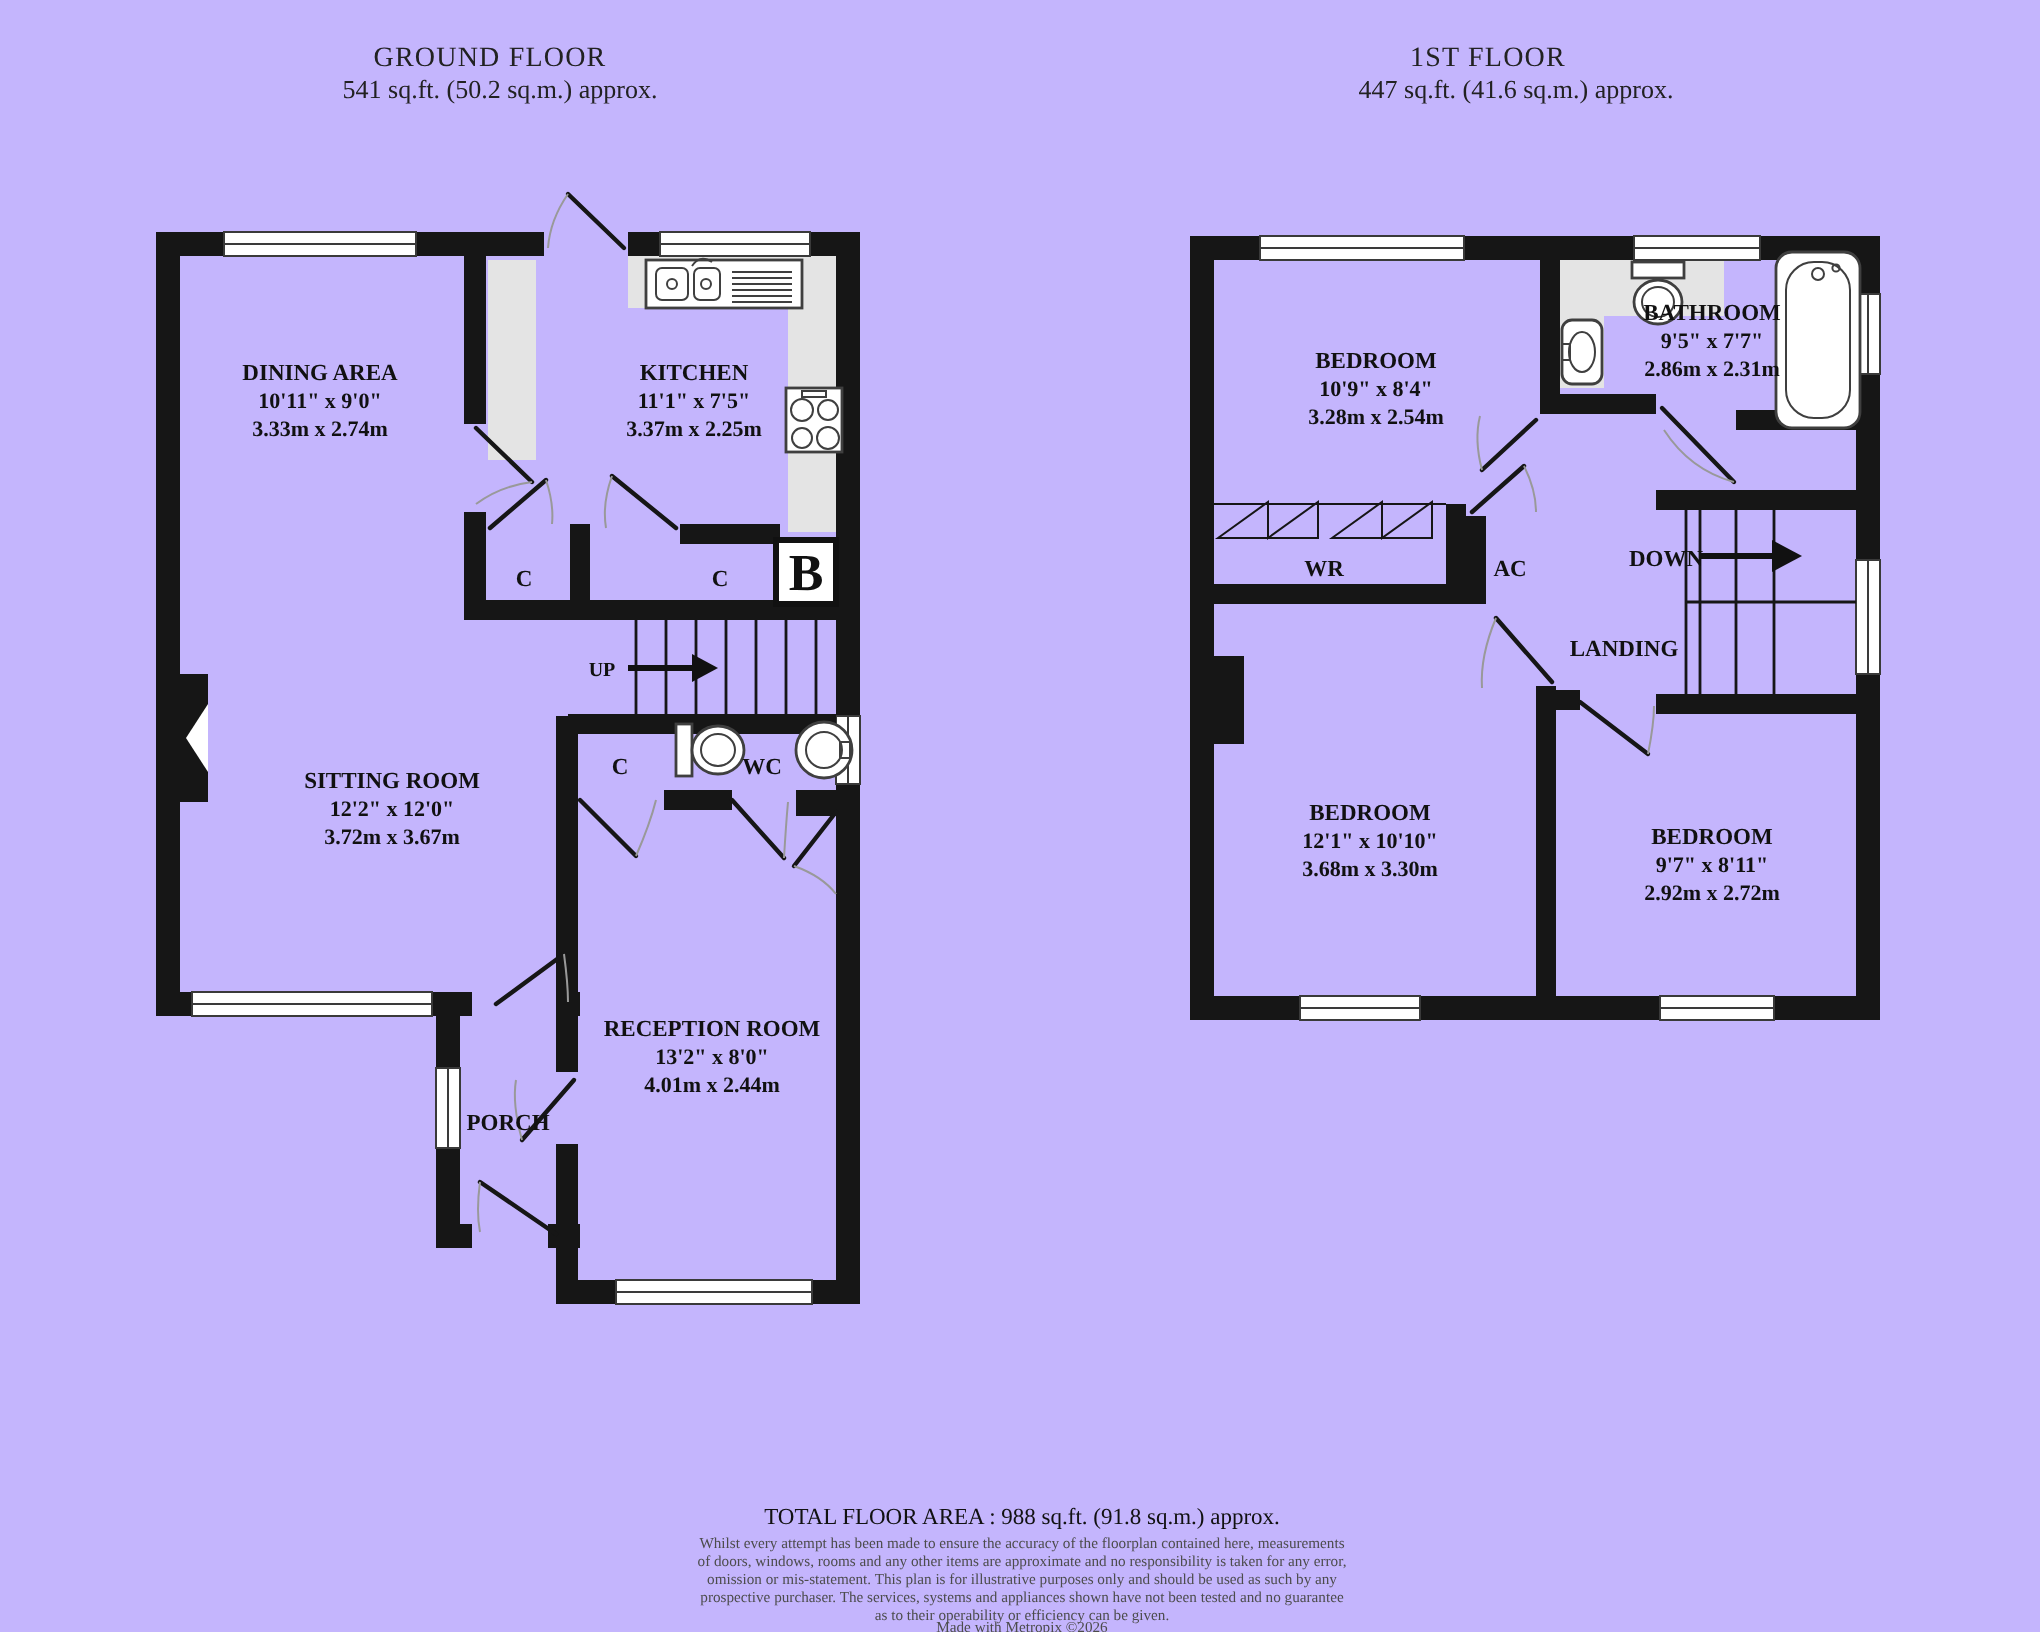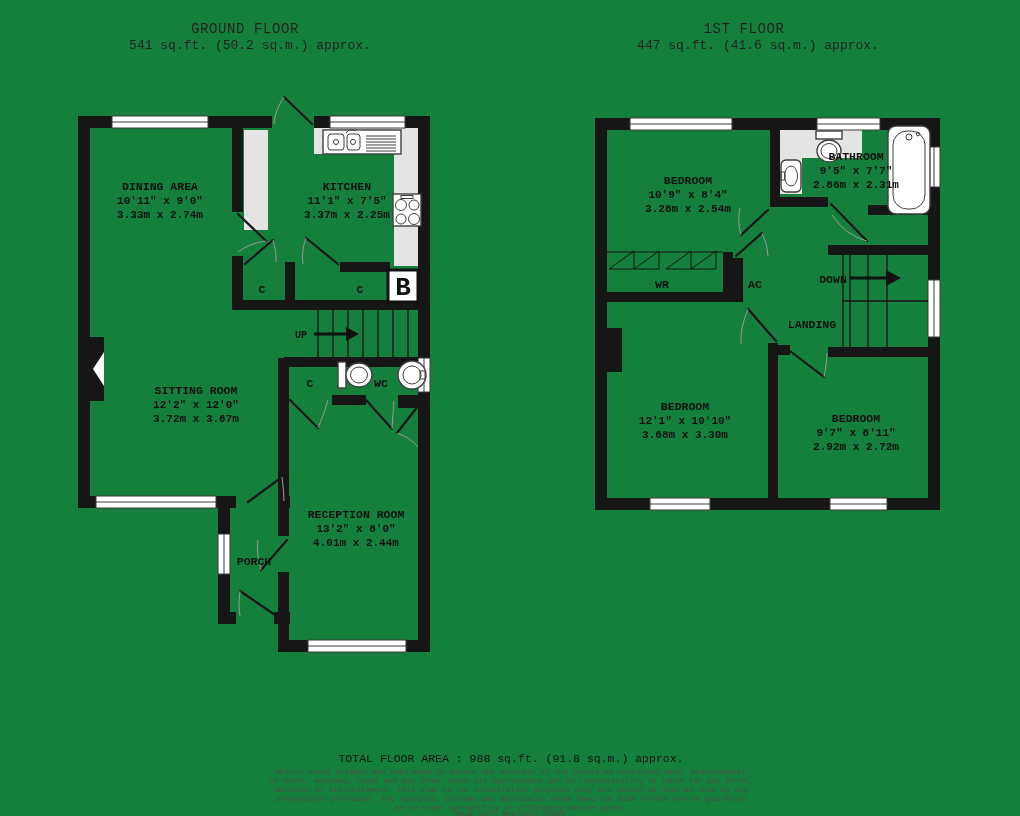"GROUND FLOOR" .stage { background: #15803d -> #c4b5fd; font-family: Liberation Mono, monospace -> Liberation Serif, serif }
